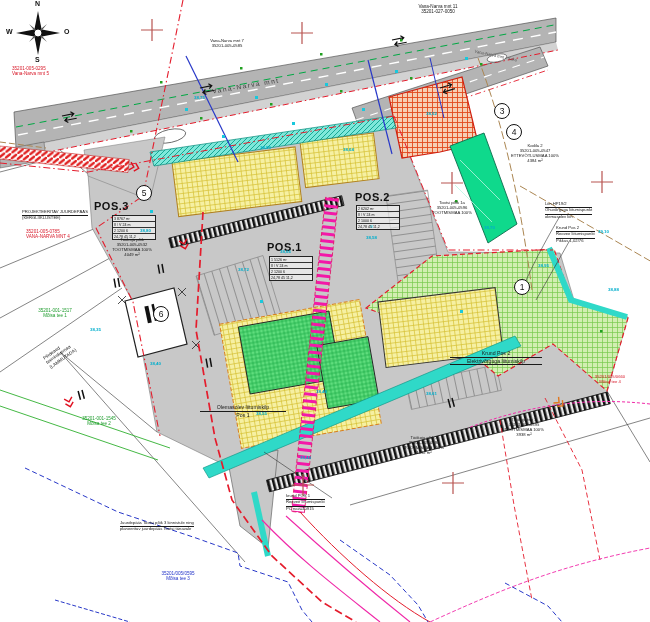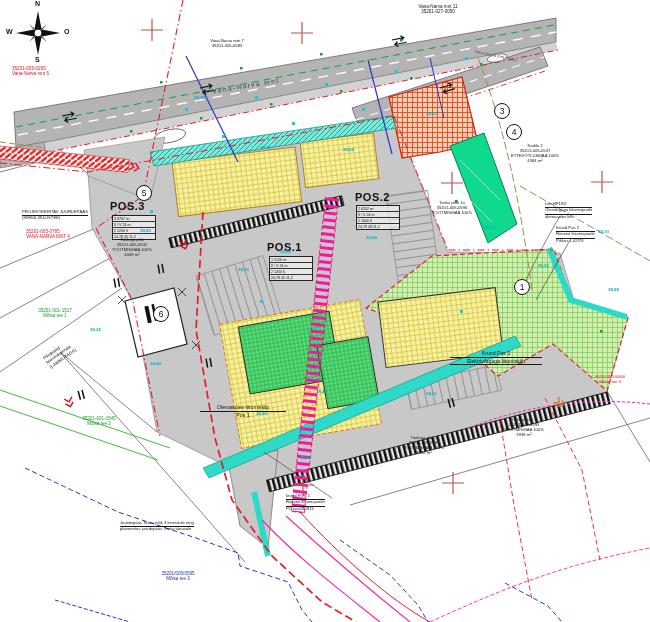"POS.3" div.postitle { left: 110px -> 94px }
